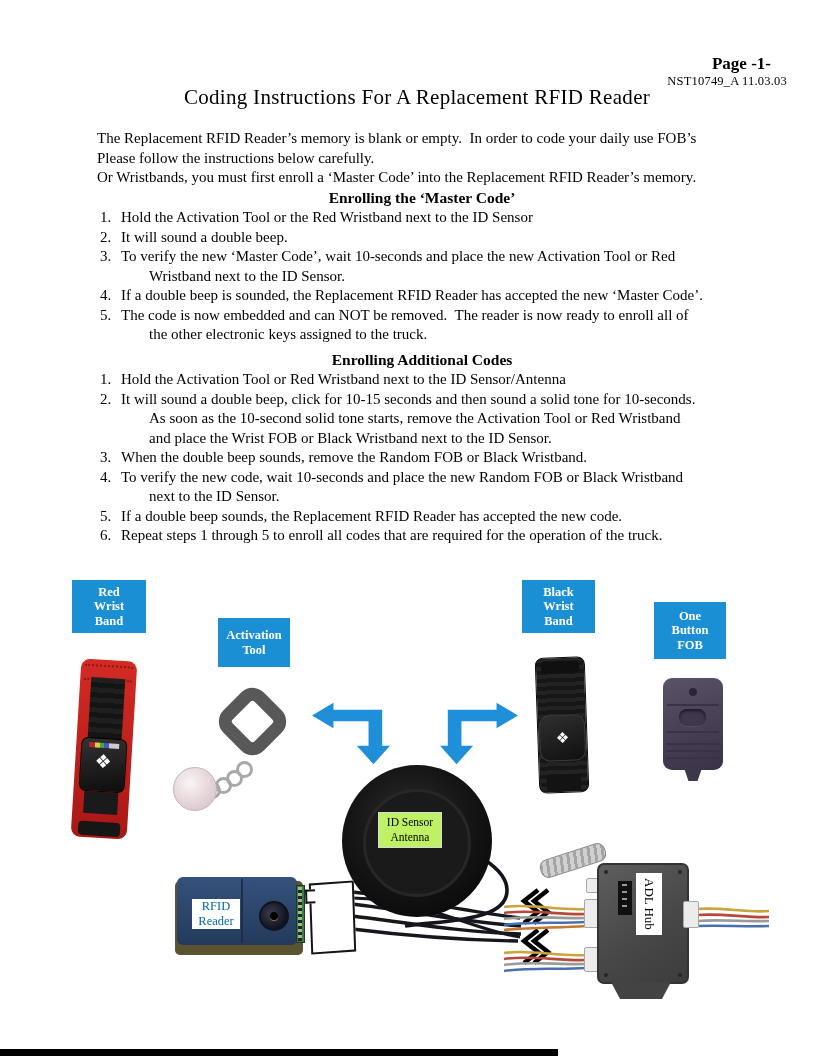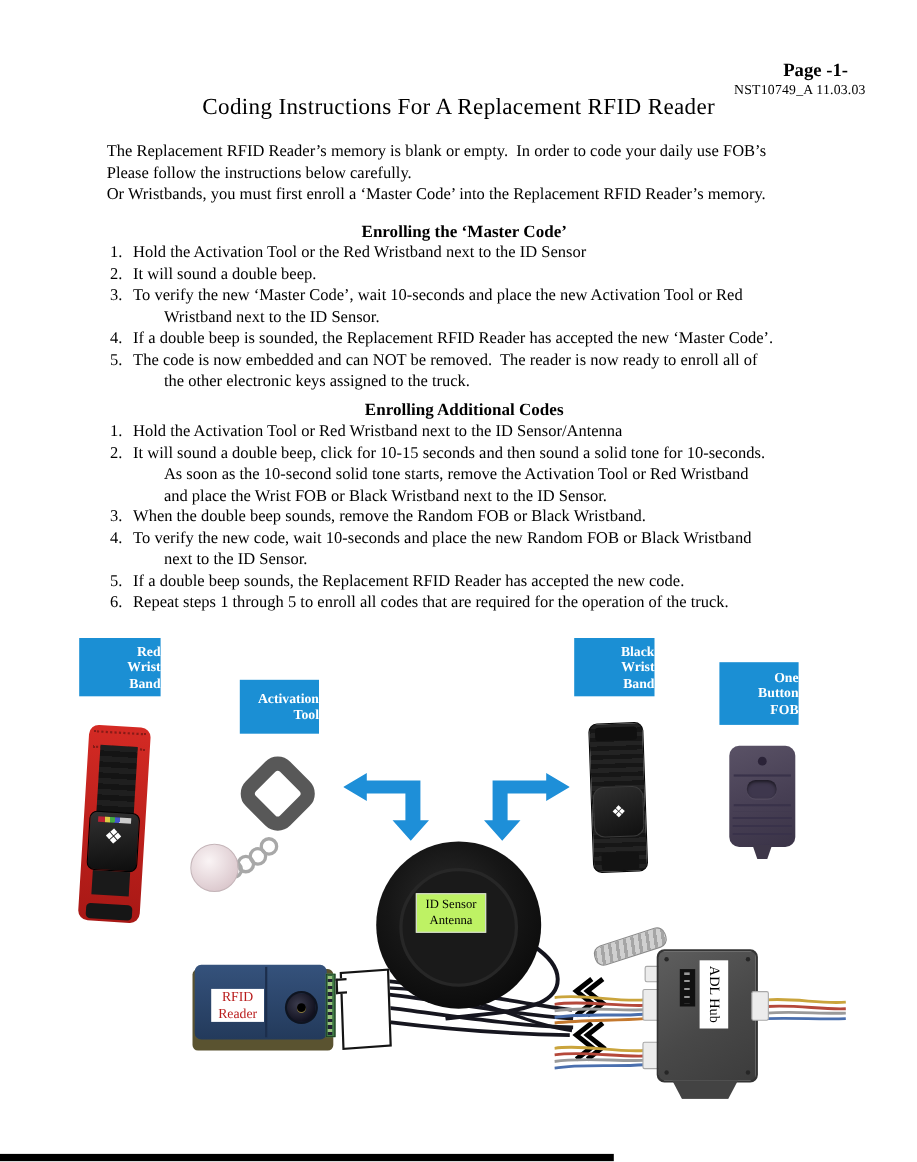"Enrolling the ‘Master Code’" .section-heading { margin-top: 13px -> none }
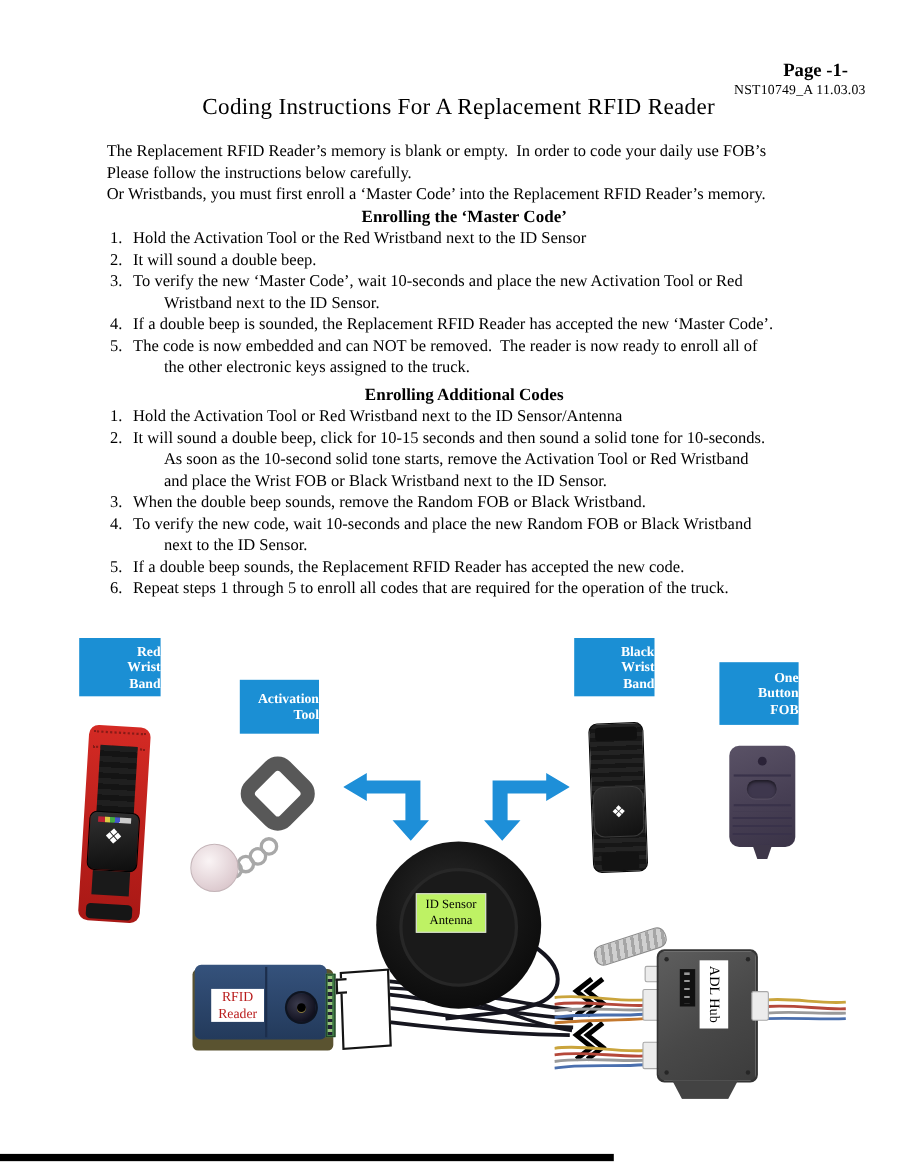"Red" .plabel { text-align: right -> center }
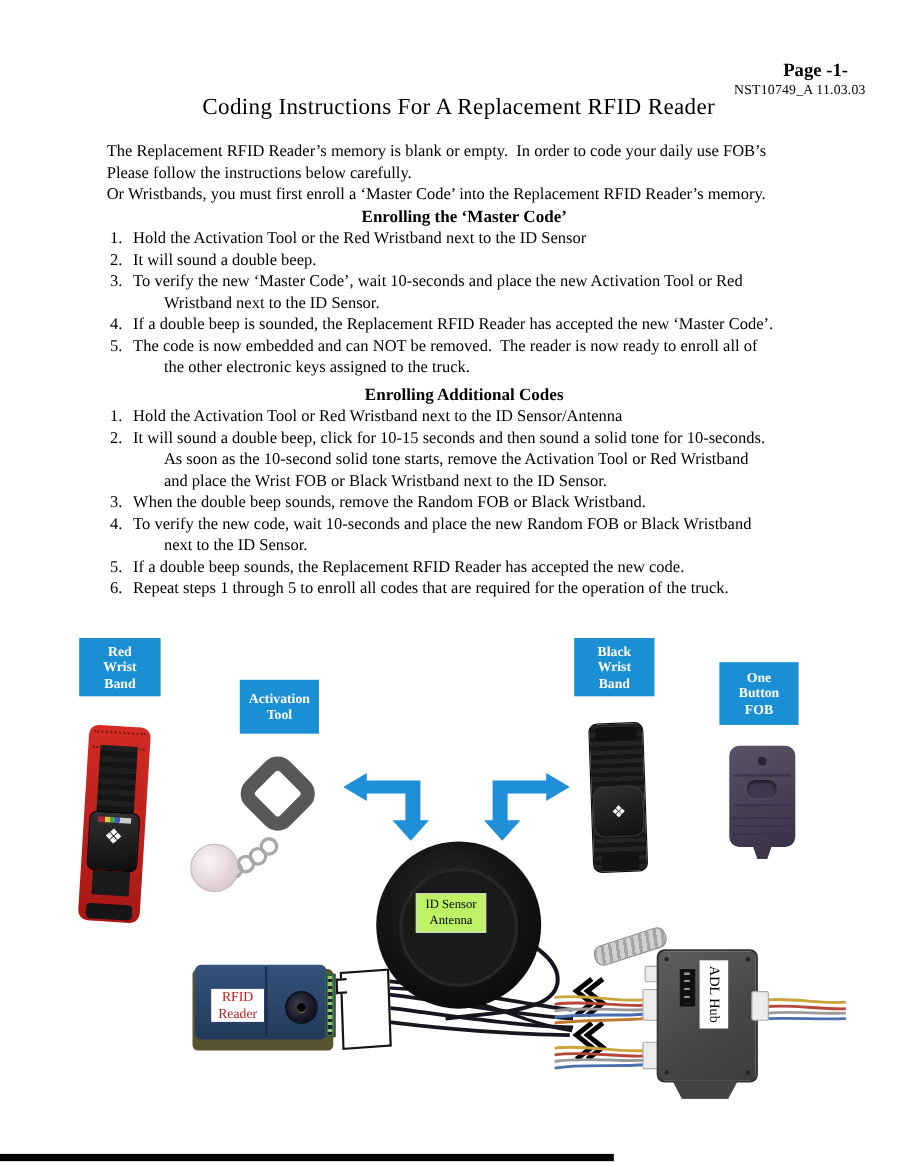"RFID" .reader-label { color: #b91c1c -> #0369a1 }
